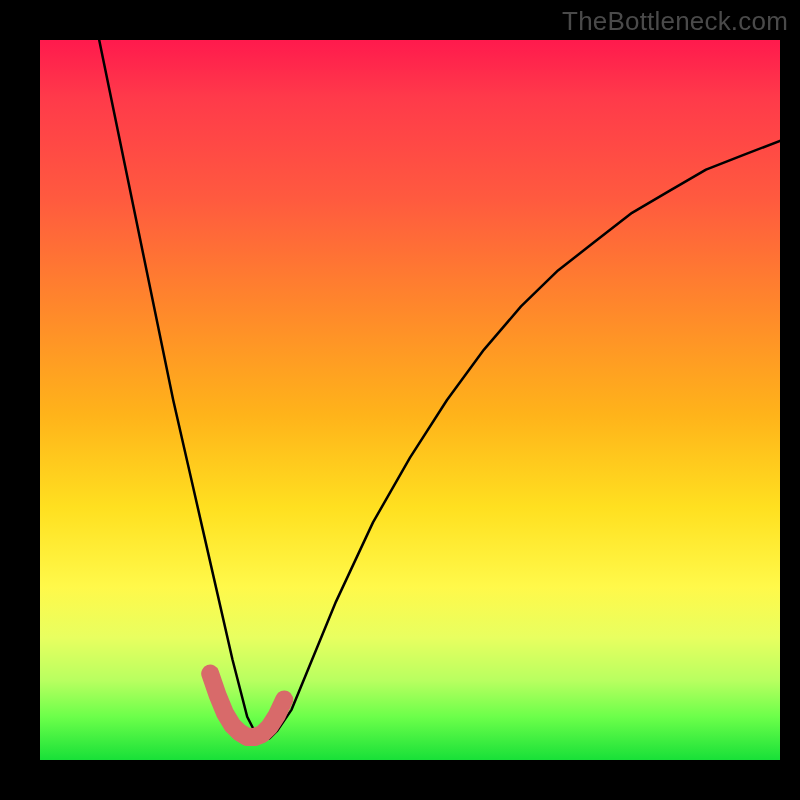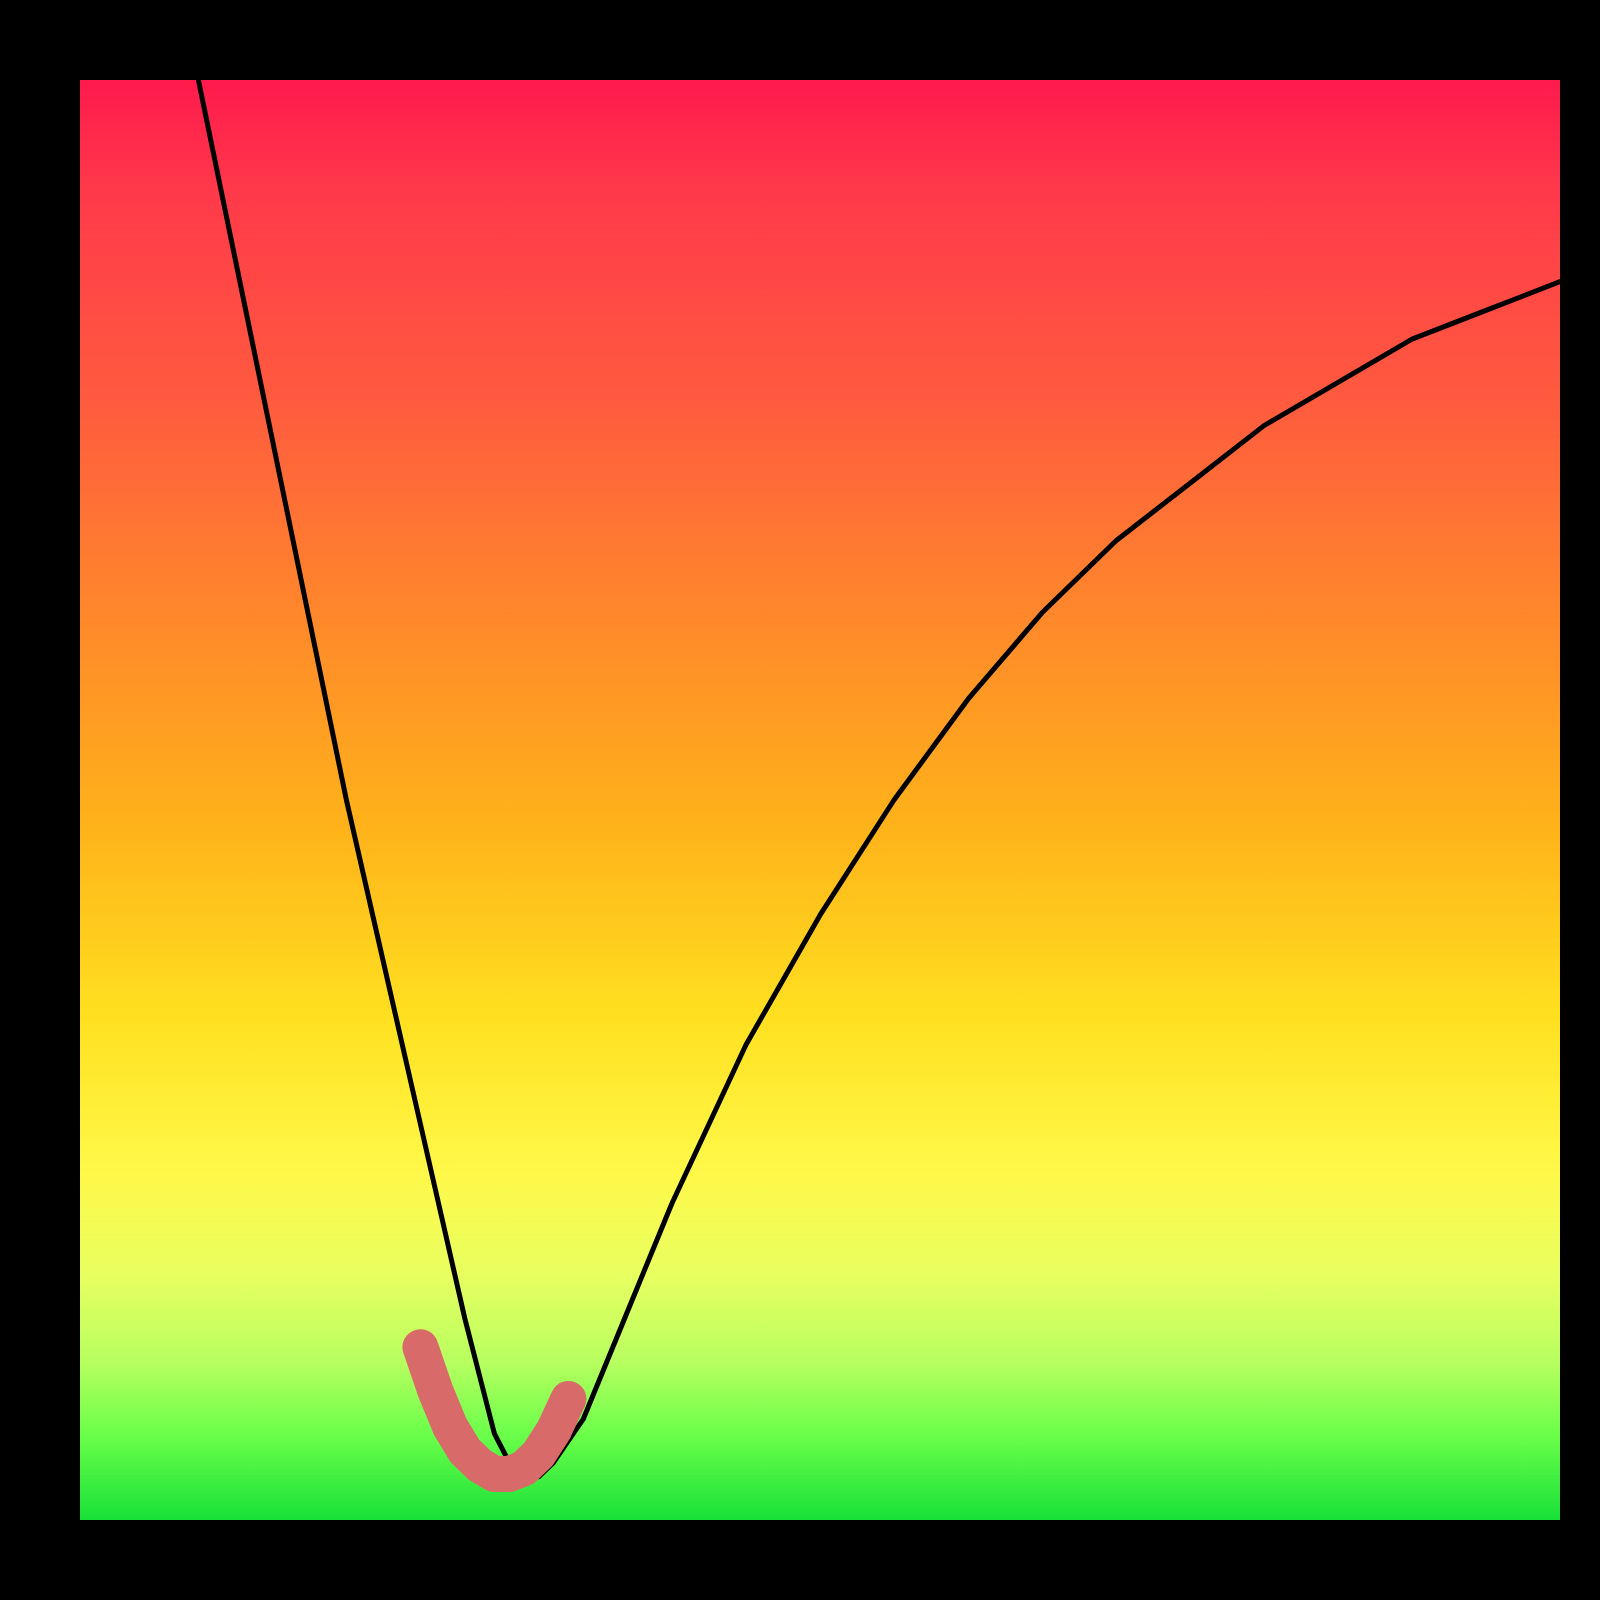"TheBottleneck.com" div.watermark { html: none -> <div>TheBottleneck.com</div> }
